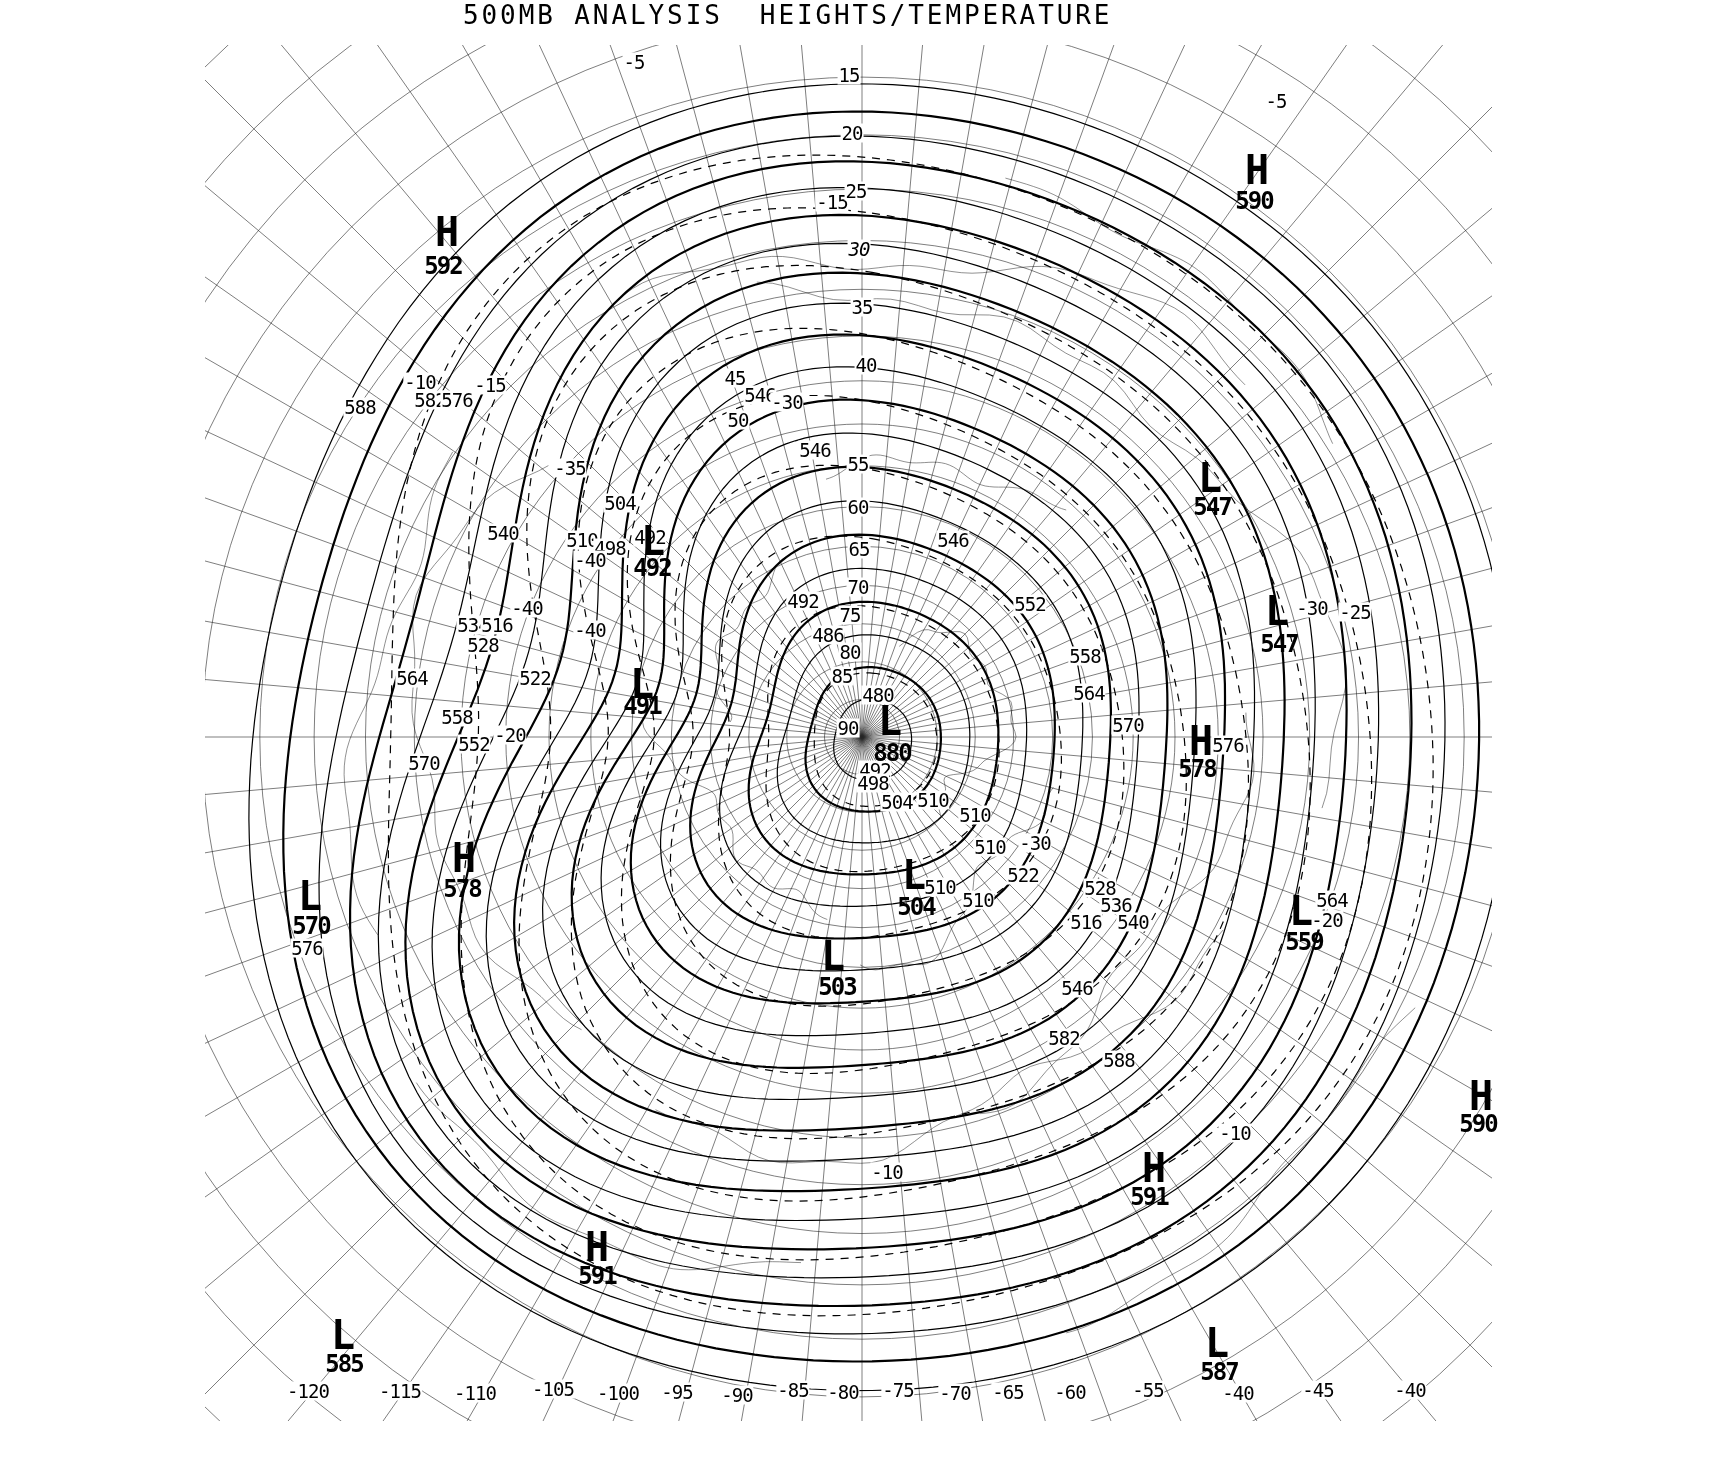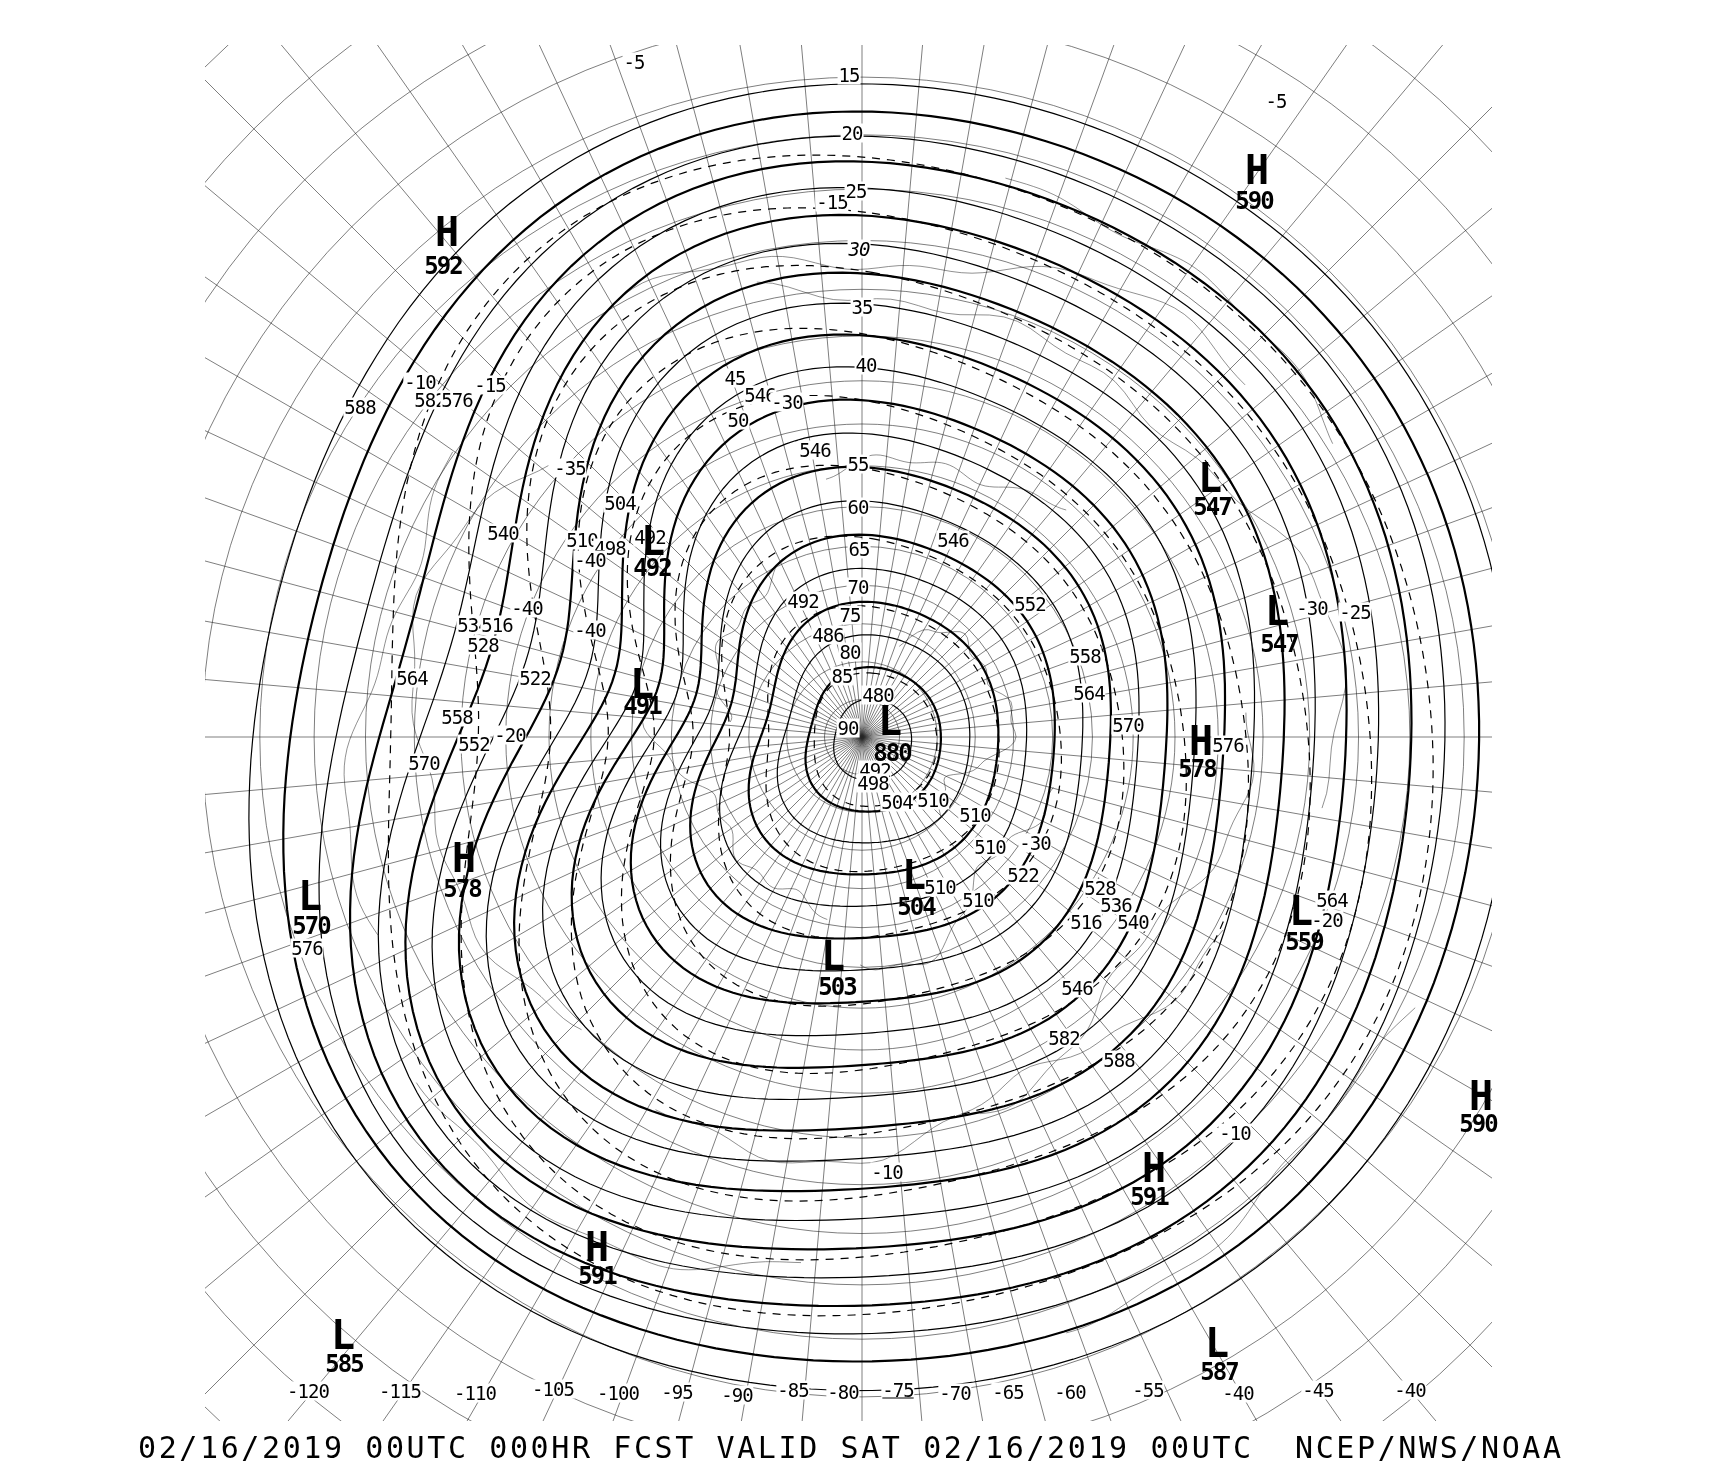"500MB ANALYSIS HEIGHTS/TEMPERATURE" div.title { html: none -> <div>500MB ANALYSIS HEIGHTS/TEMPERATURE</div> }
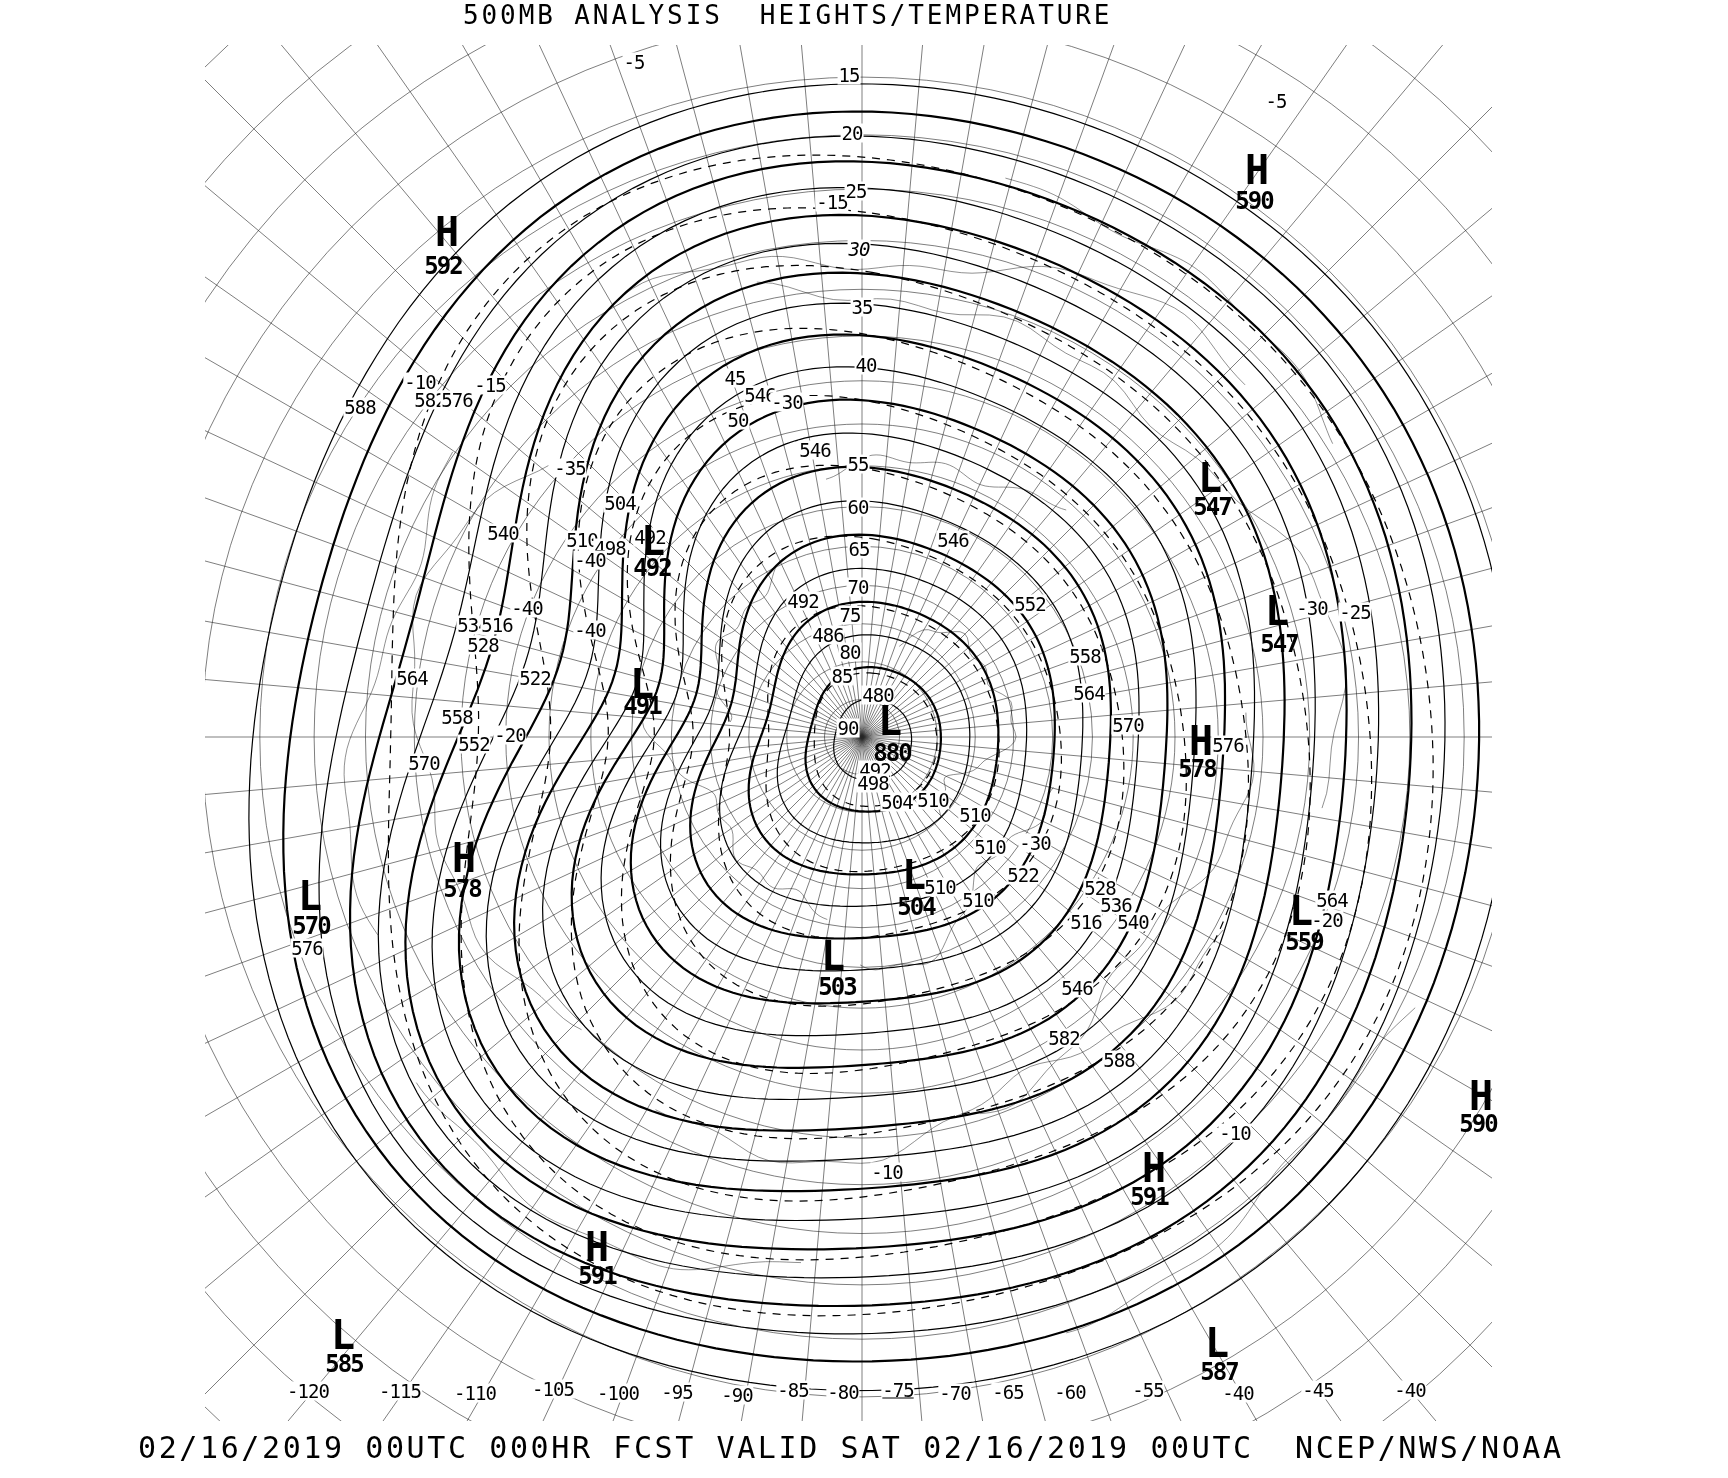"-75" div.lab { text-decoration: underline -> none }
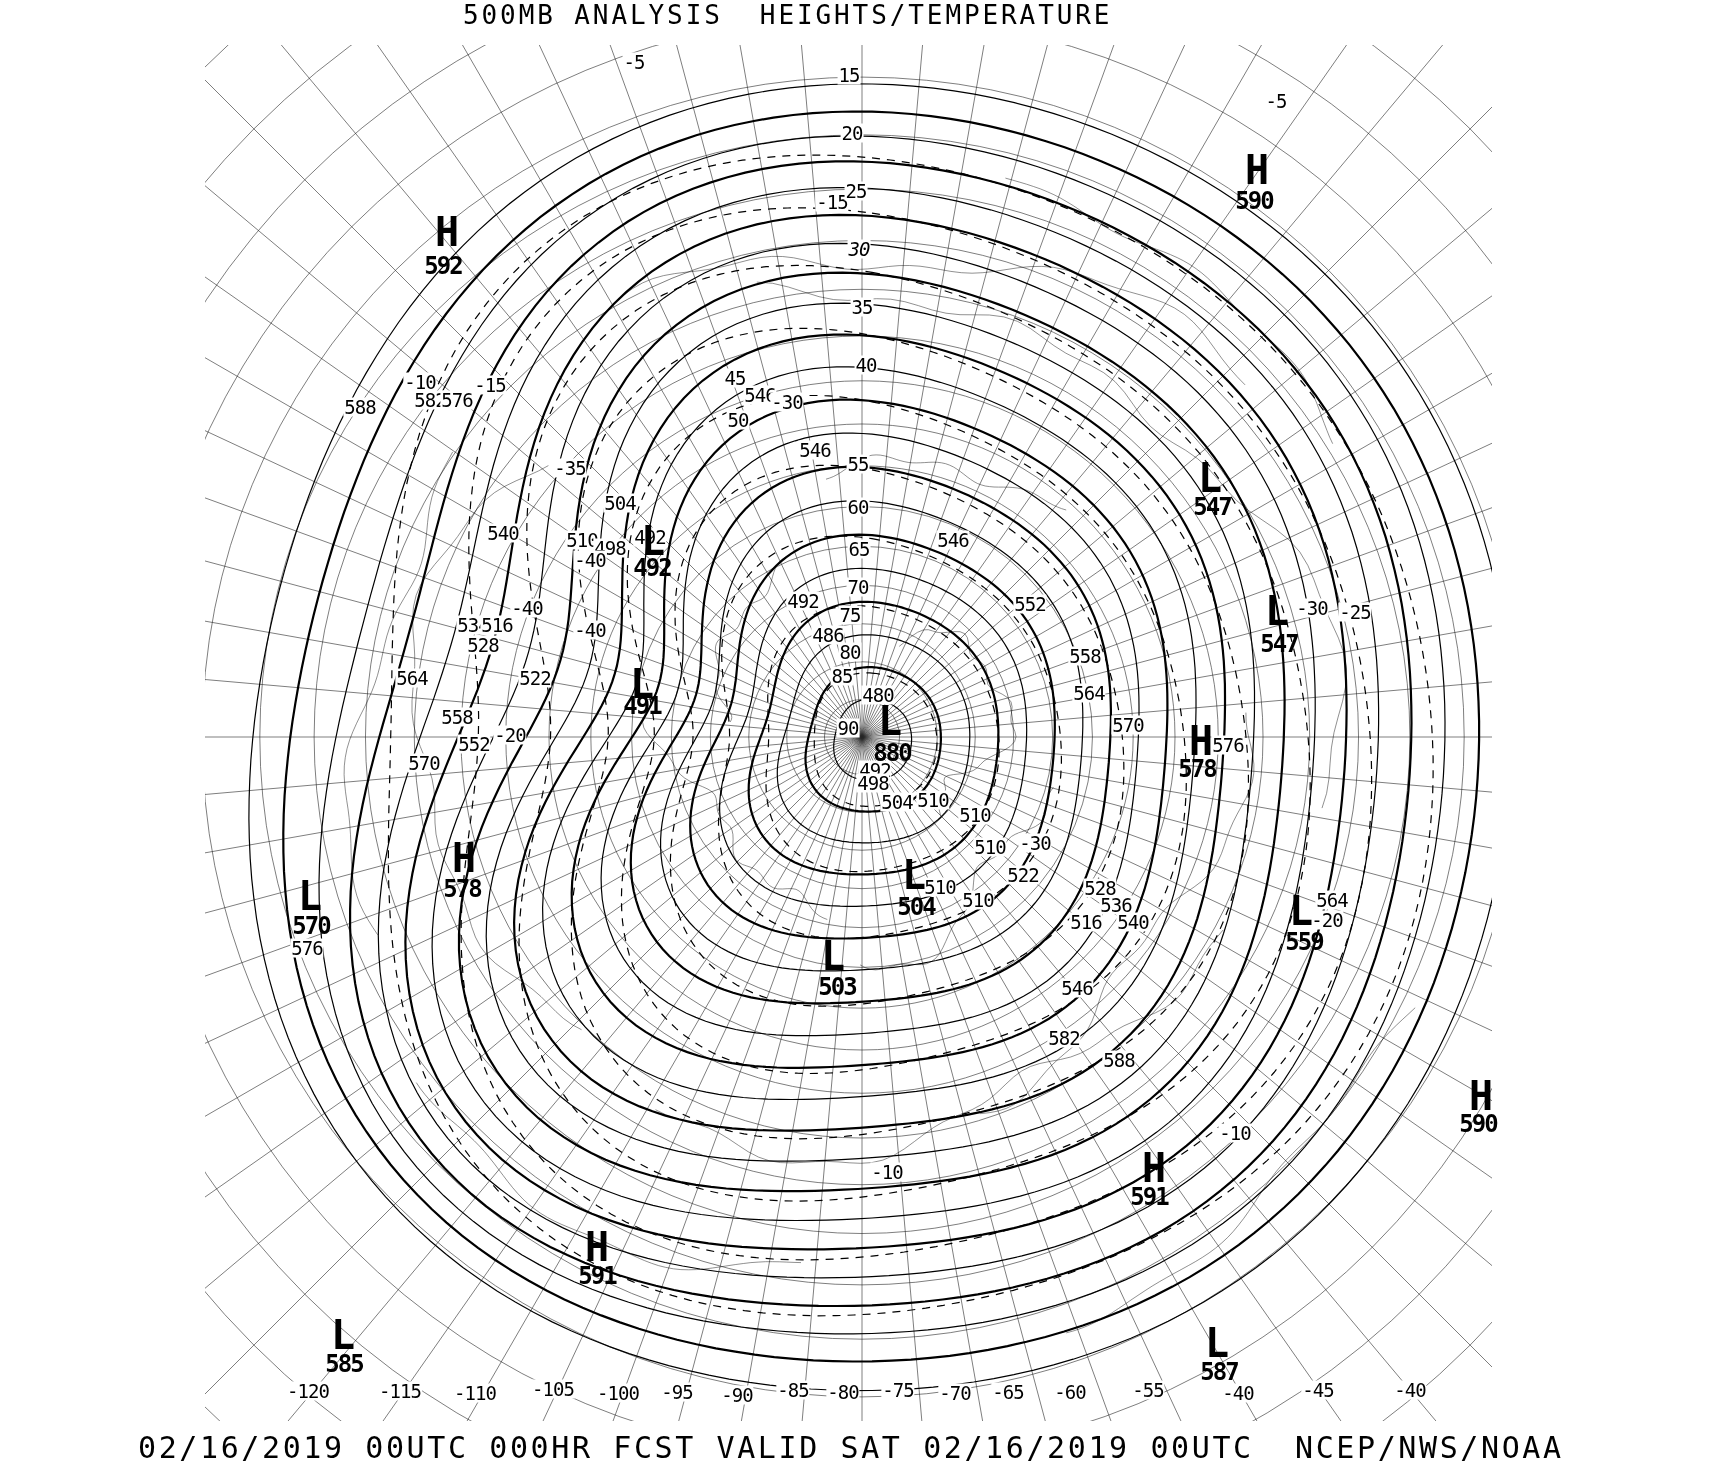"02/16/2019 00UTC 000HR FCST VALID" div.footer { html: <div>02/16/2019 00UTC 000HR FCST VALID SAT 02/16/2019 00UTC NCEP/NWS/NOAA</div> -> none }
